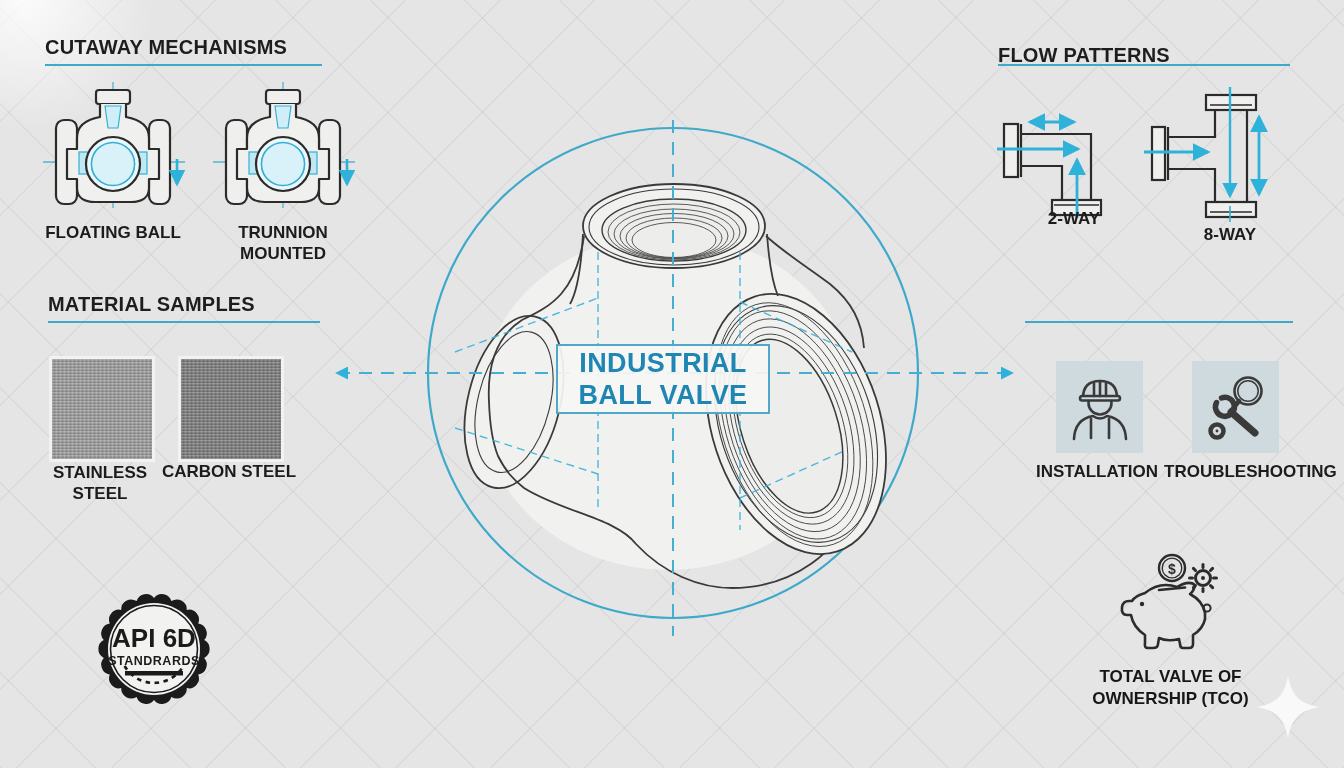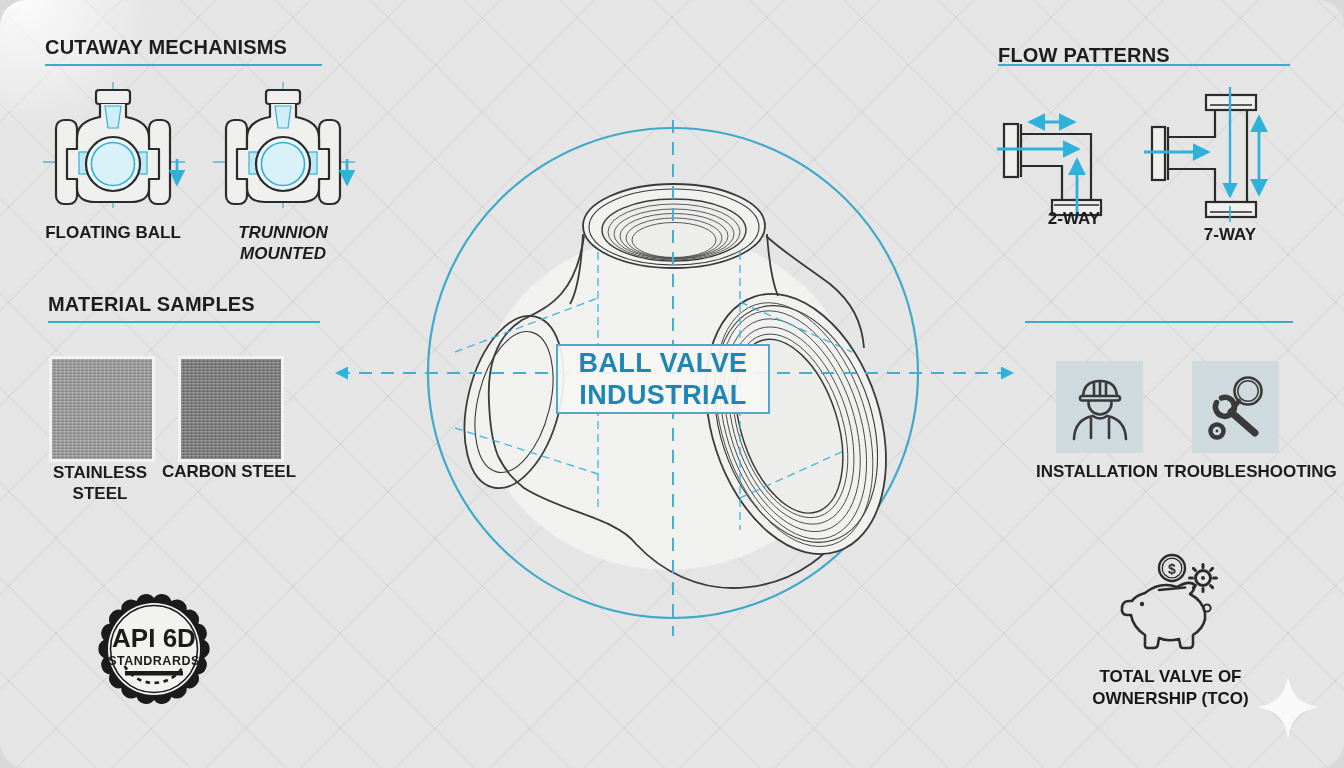"CUTAWAY MECHANISMS" .stage { border-radius: 26px -> none }
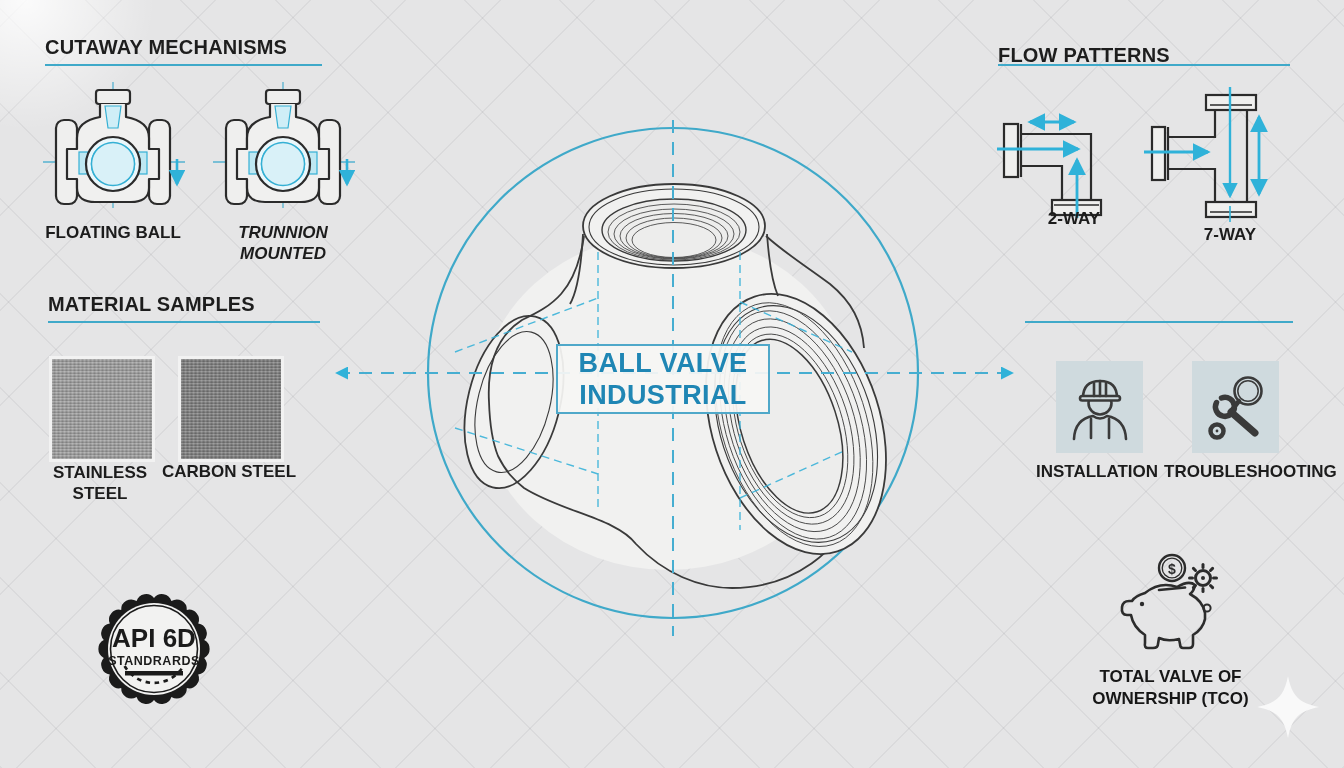"TRUNNION MOUNTED" div.lbl { font-style: italic -> none }
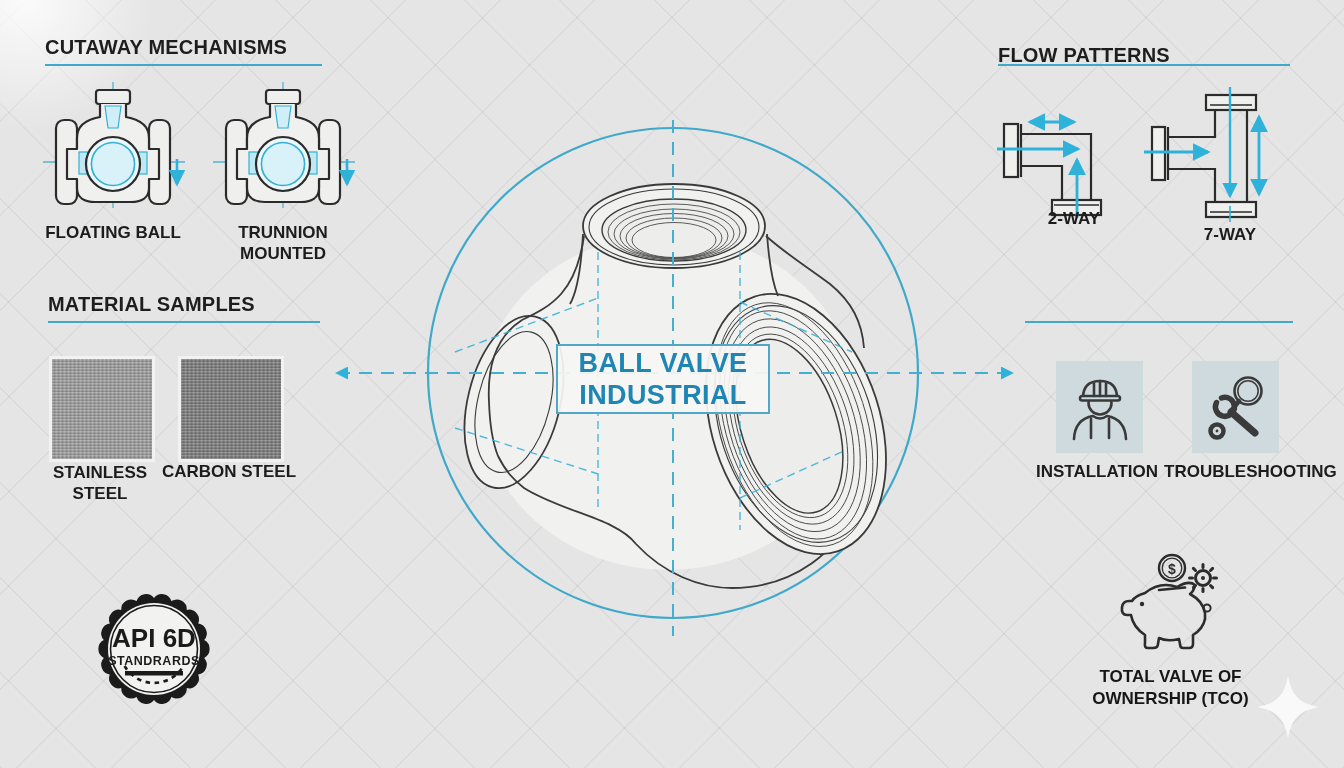"7-WAY" div.lbl { text: 7-WAY -> 8-WAY }
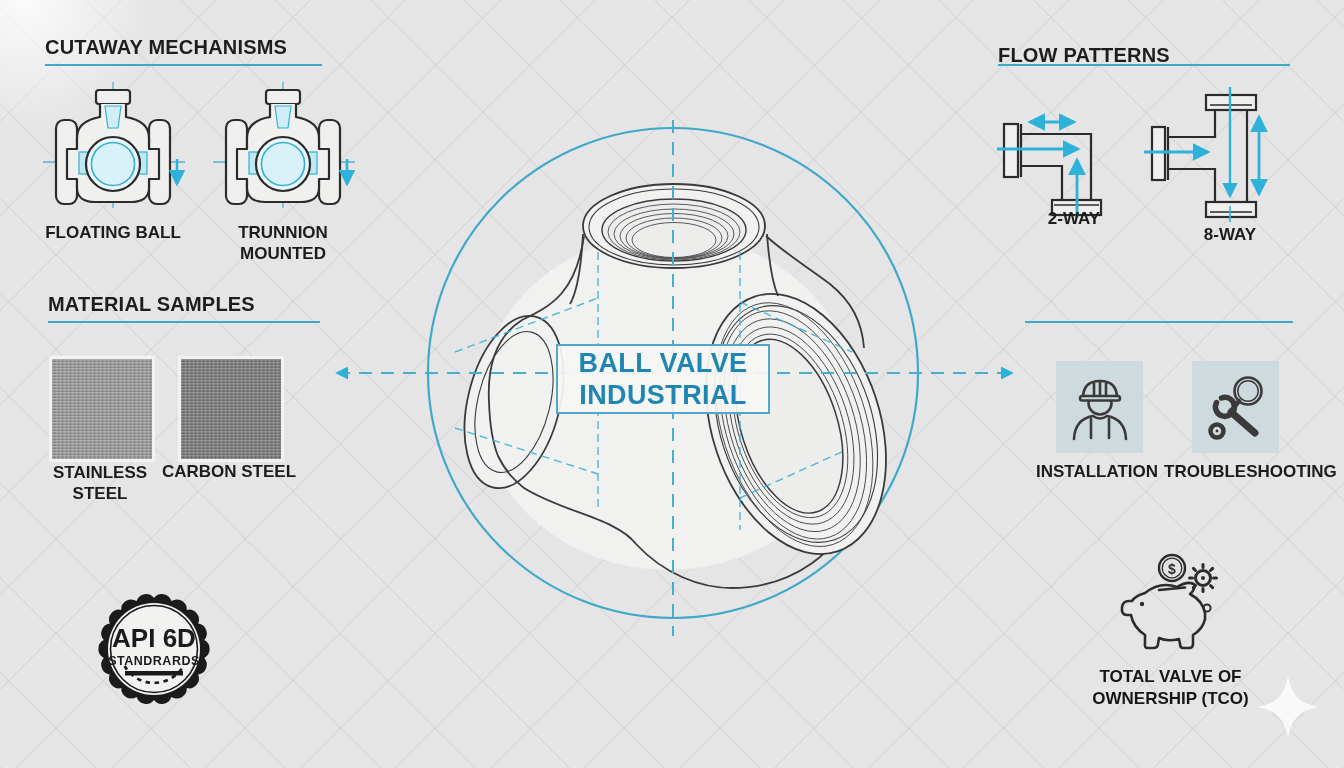"BALL VALVE" div.cl { order: before "INDUSTRIAL" -> after "INDUSTRIAL" }
